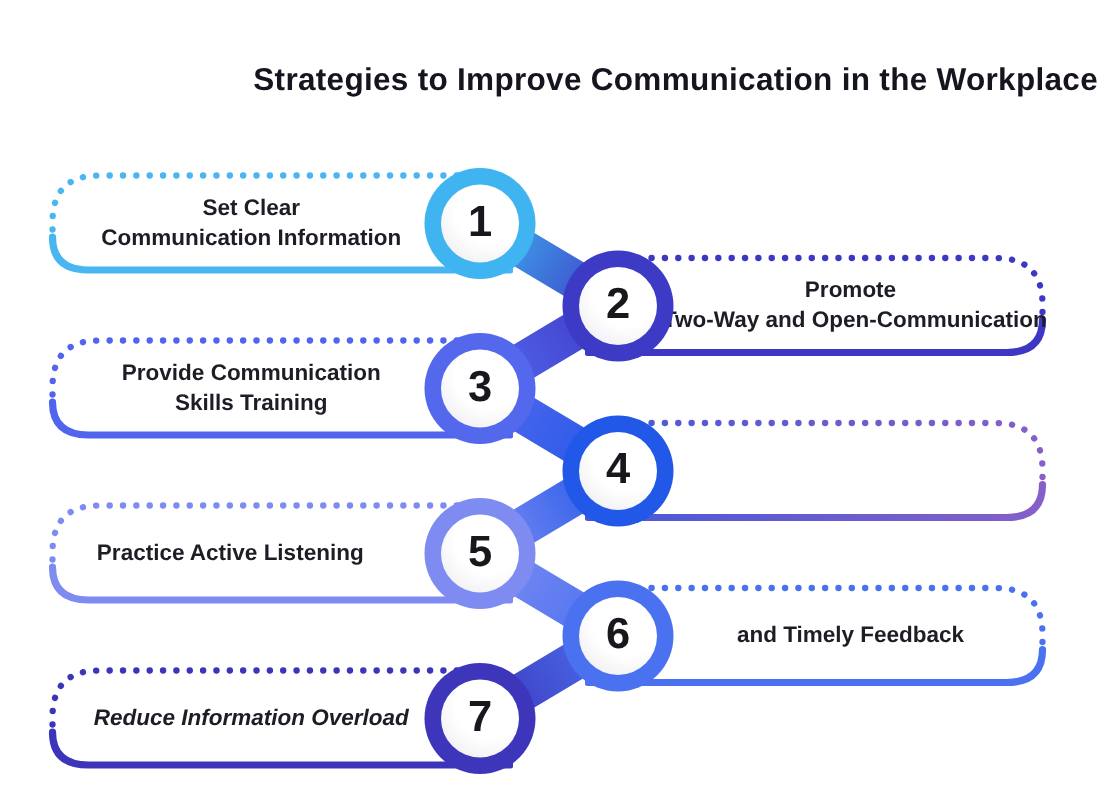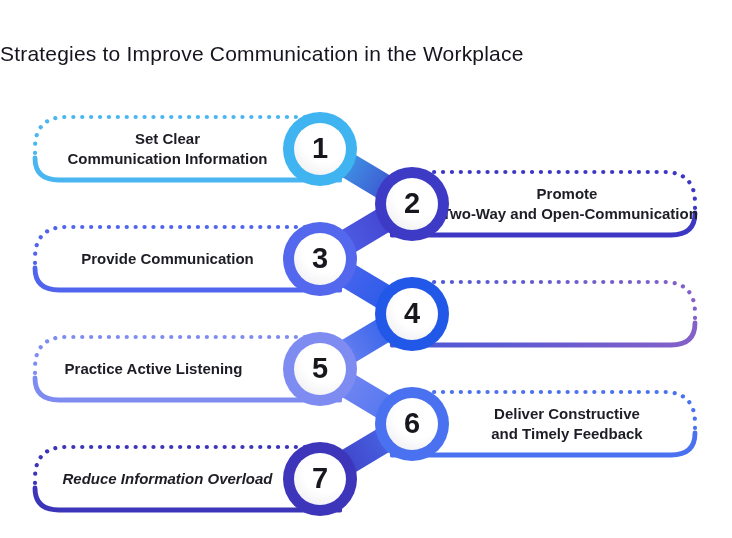"Strategies to Improve Communication in" .title { font-weight: 400 -> 700; text-align: left -> right }
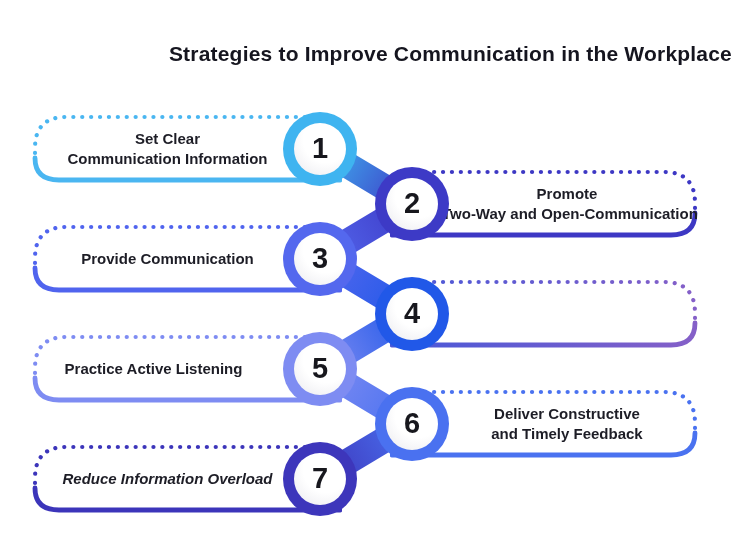"Skills Training" span { html: none -> <span>Skills Training</span> }
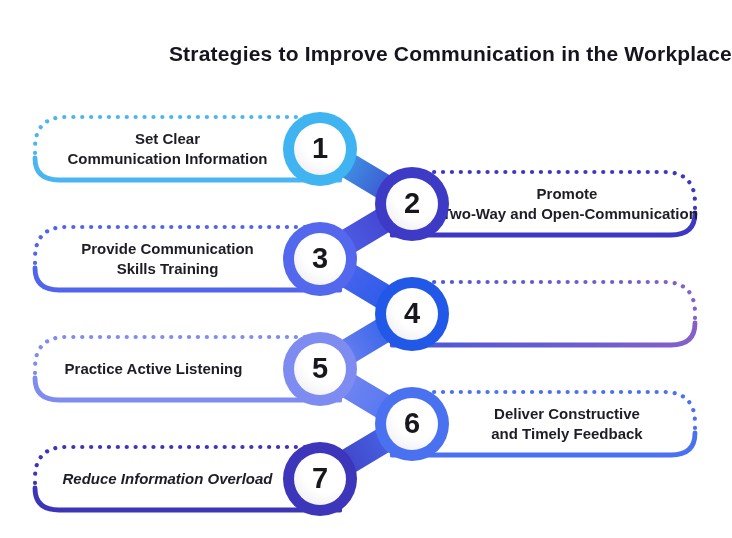"Deliver Constructive" span { html: <span>Deliver Constructive</span> -> none }
